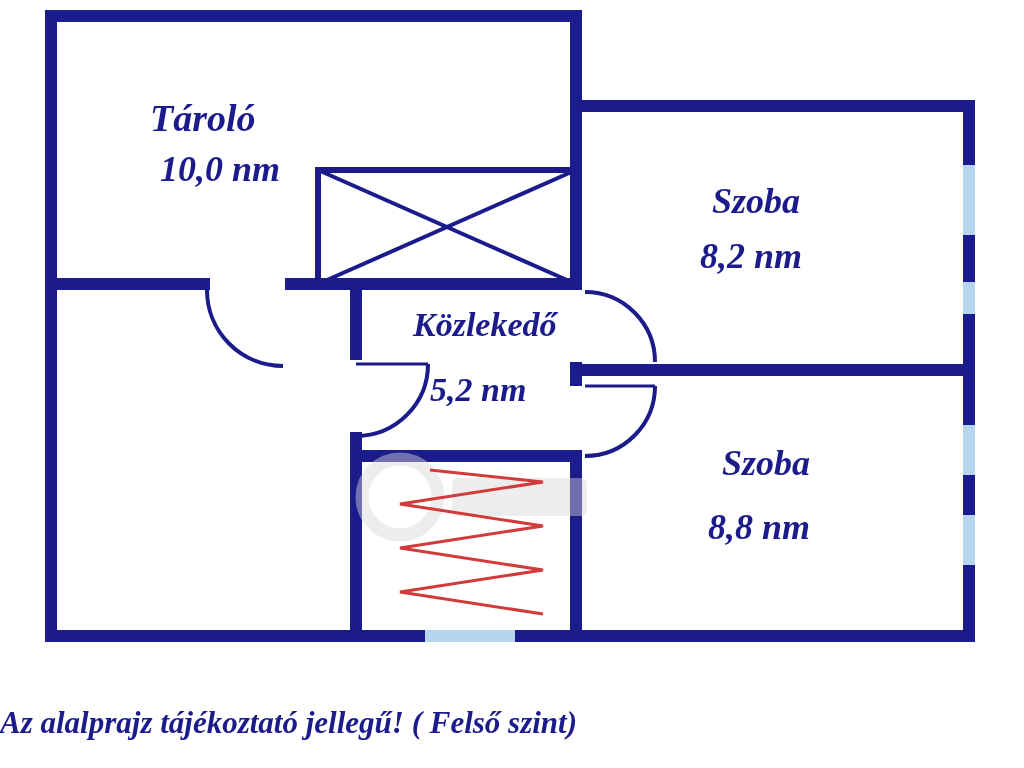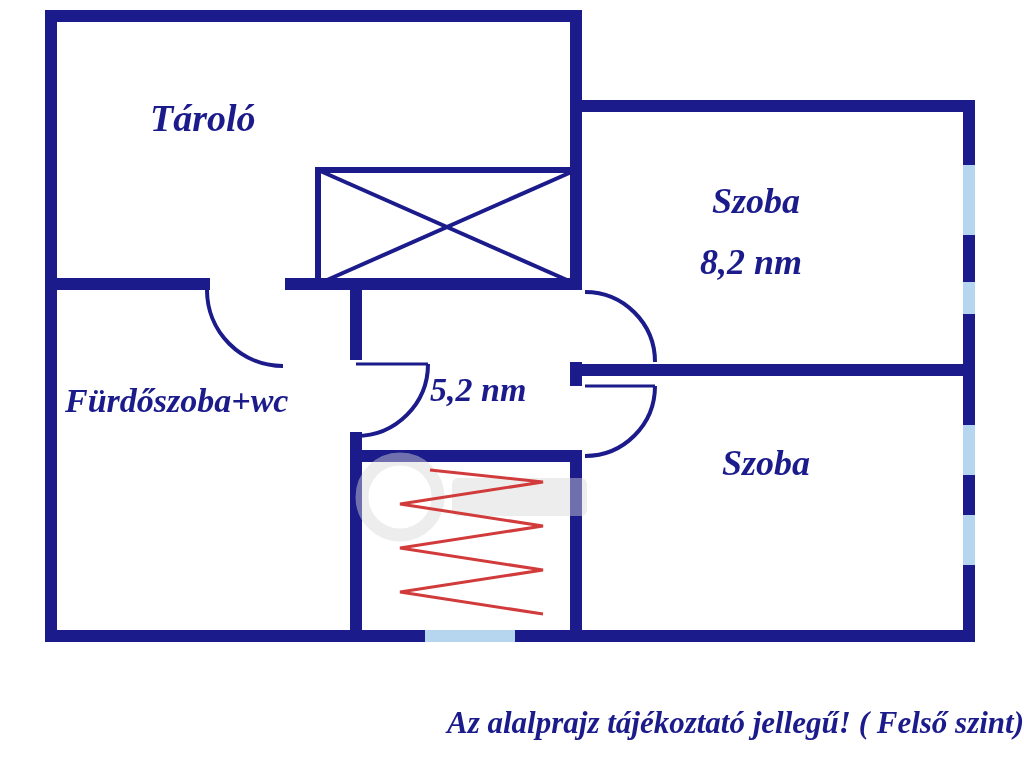"10,0 nm" div.room-label { html: none -> <div>10,0 nm</div> }
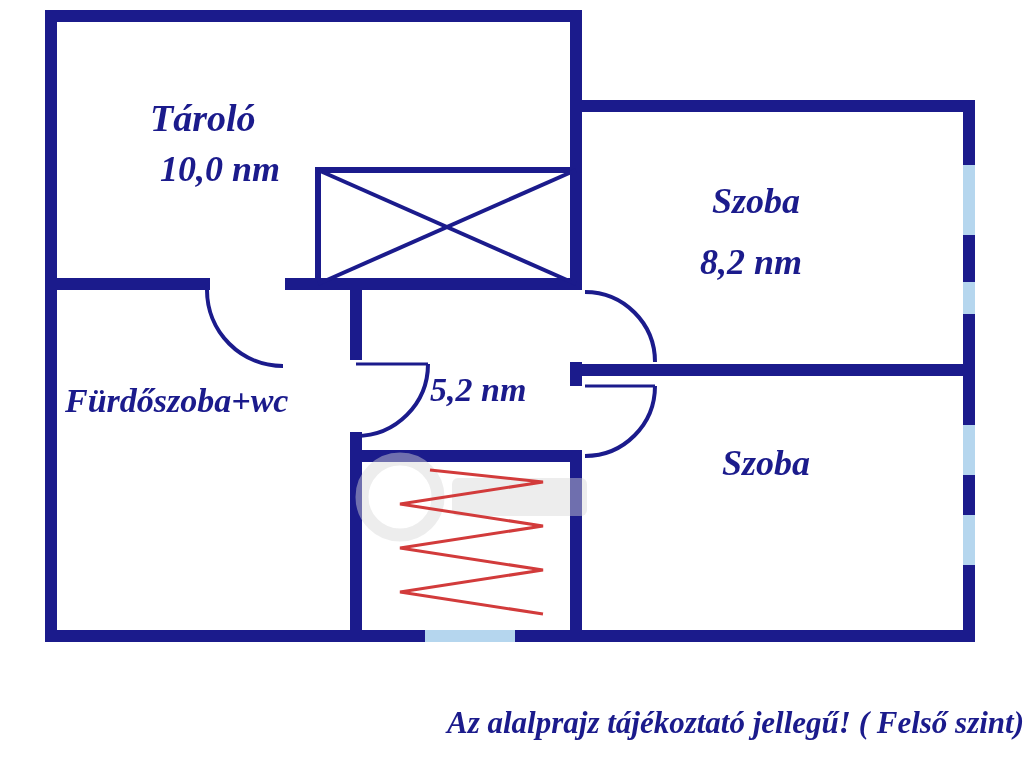"8,2 nm" div.room-label { top: 243px -> 237px }
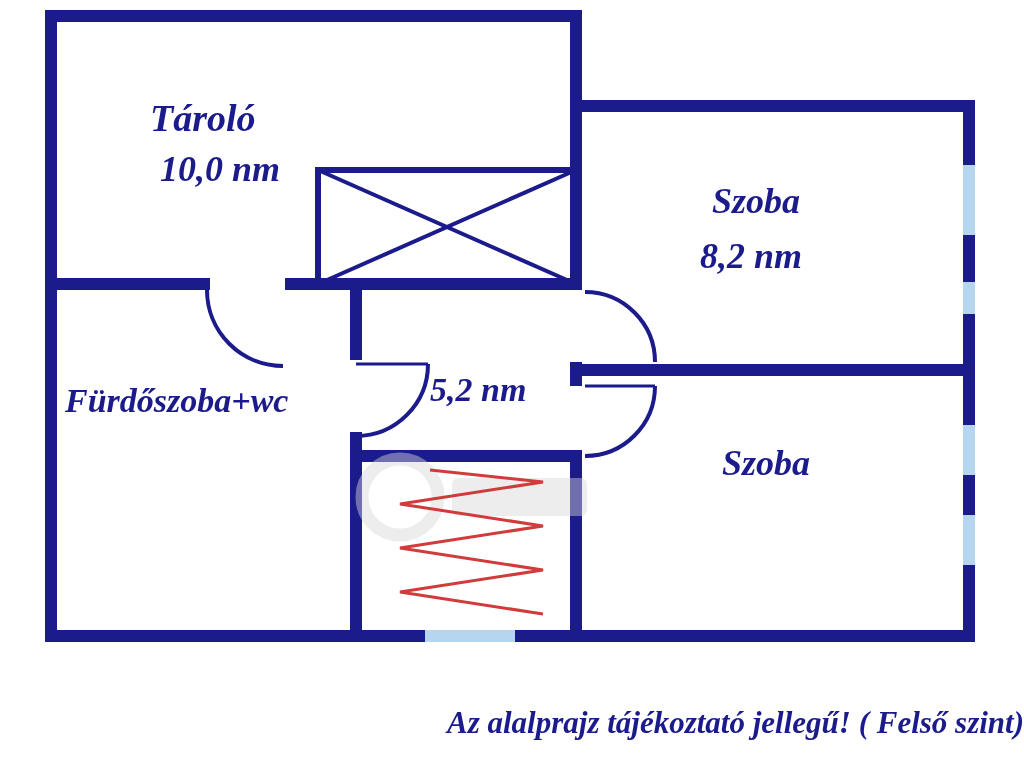"Közlekedő" div.room-label { html: none -> <div>Közlekedő</div> }
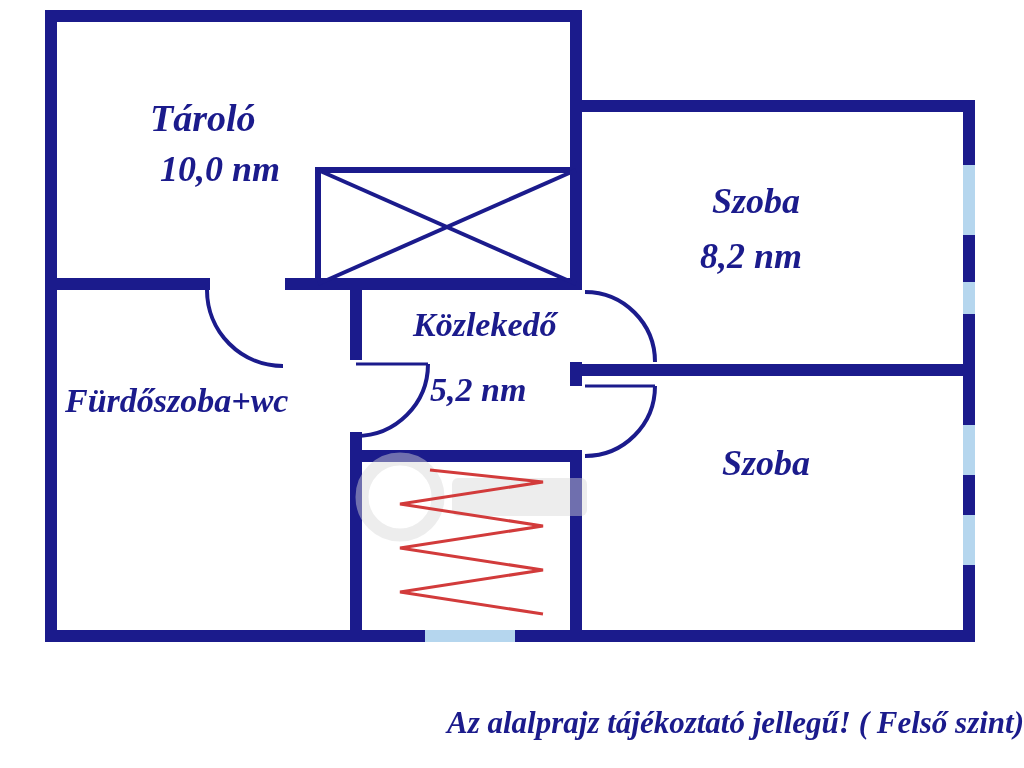"Fürdőszoba+wc" div.room-label { html: <div>Fürdőszoba+wc</div> -> none }
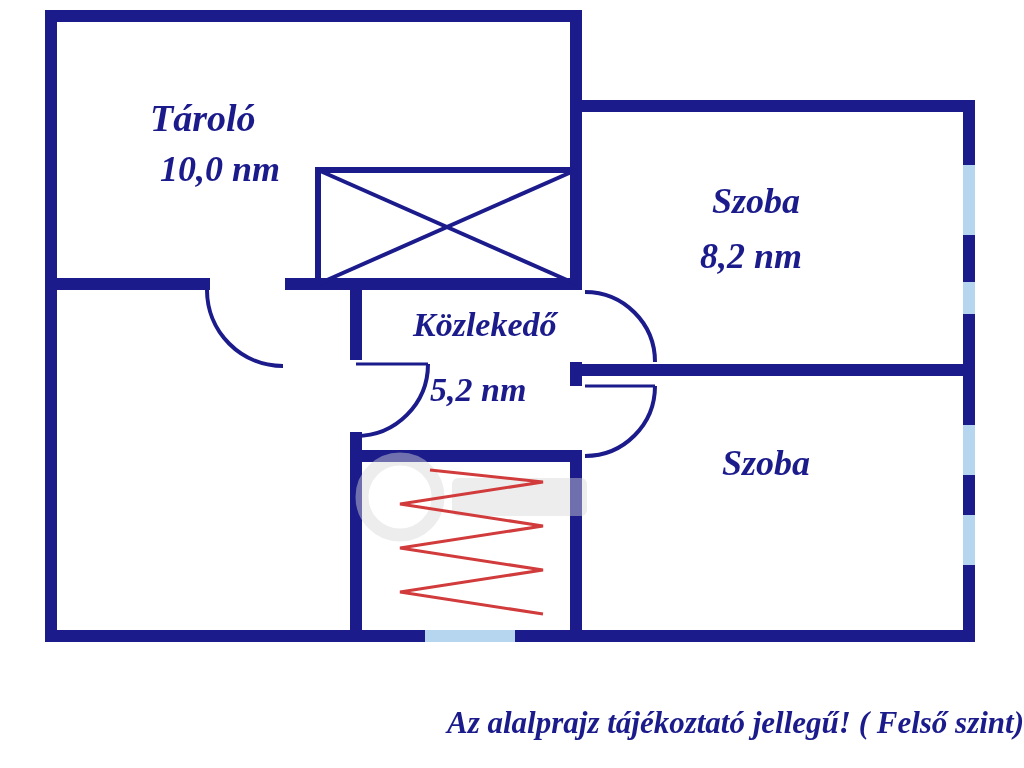"8,8 nm" div.room-label { html: none -> <div>8,8 nm</div> }
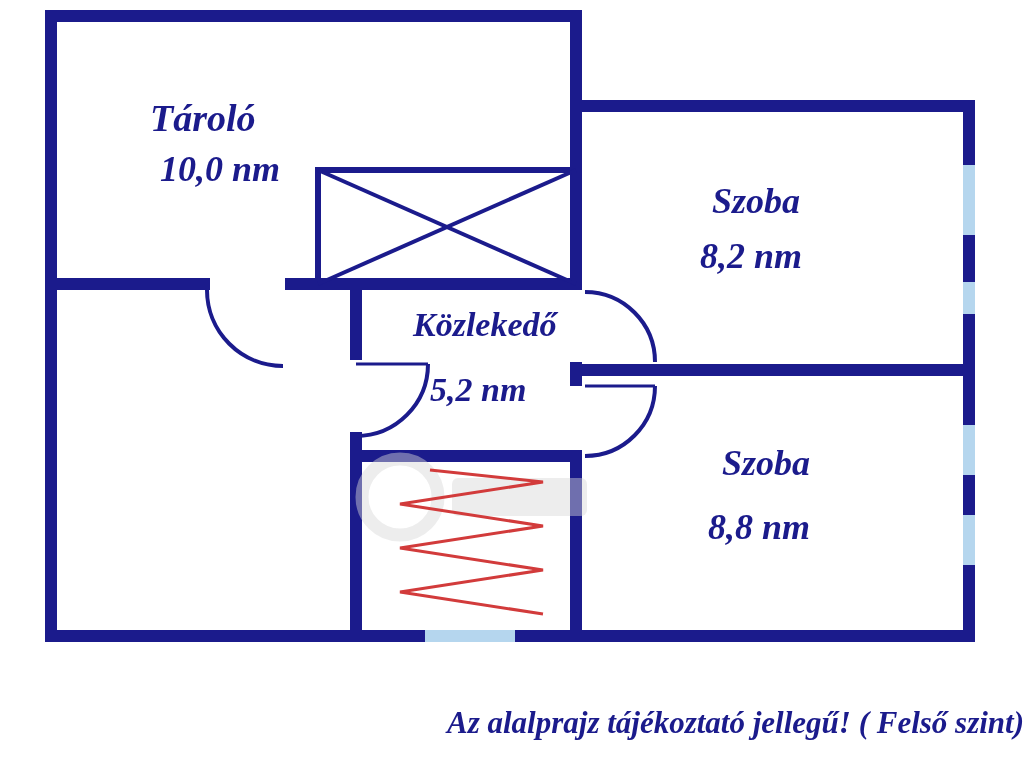"Az alalprajz tájékoztató jellegű! (" .caption { text-align: right -> left }
